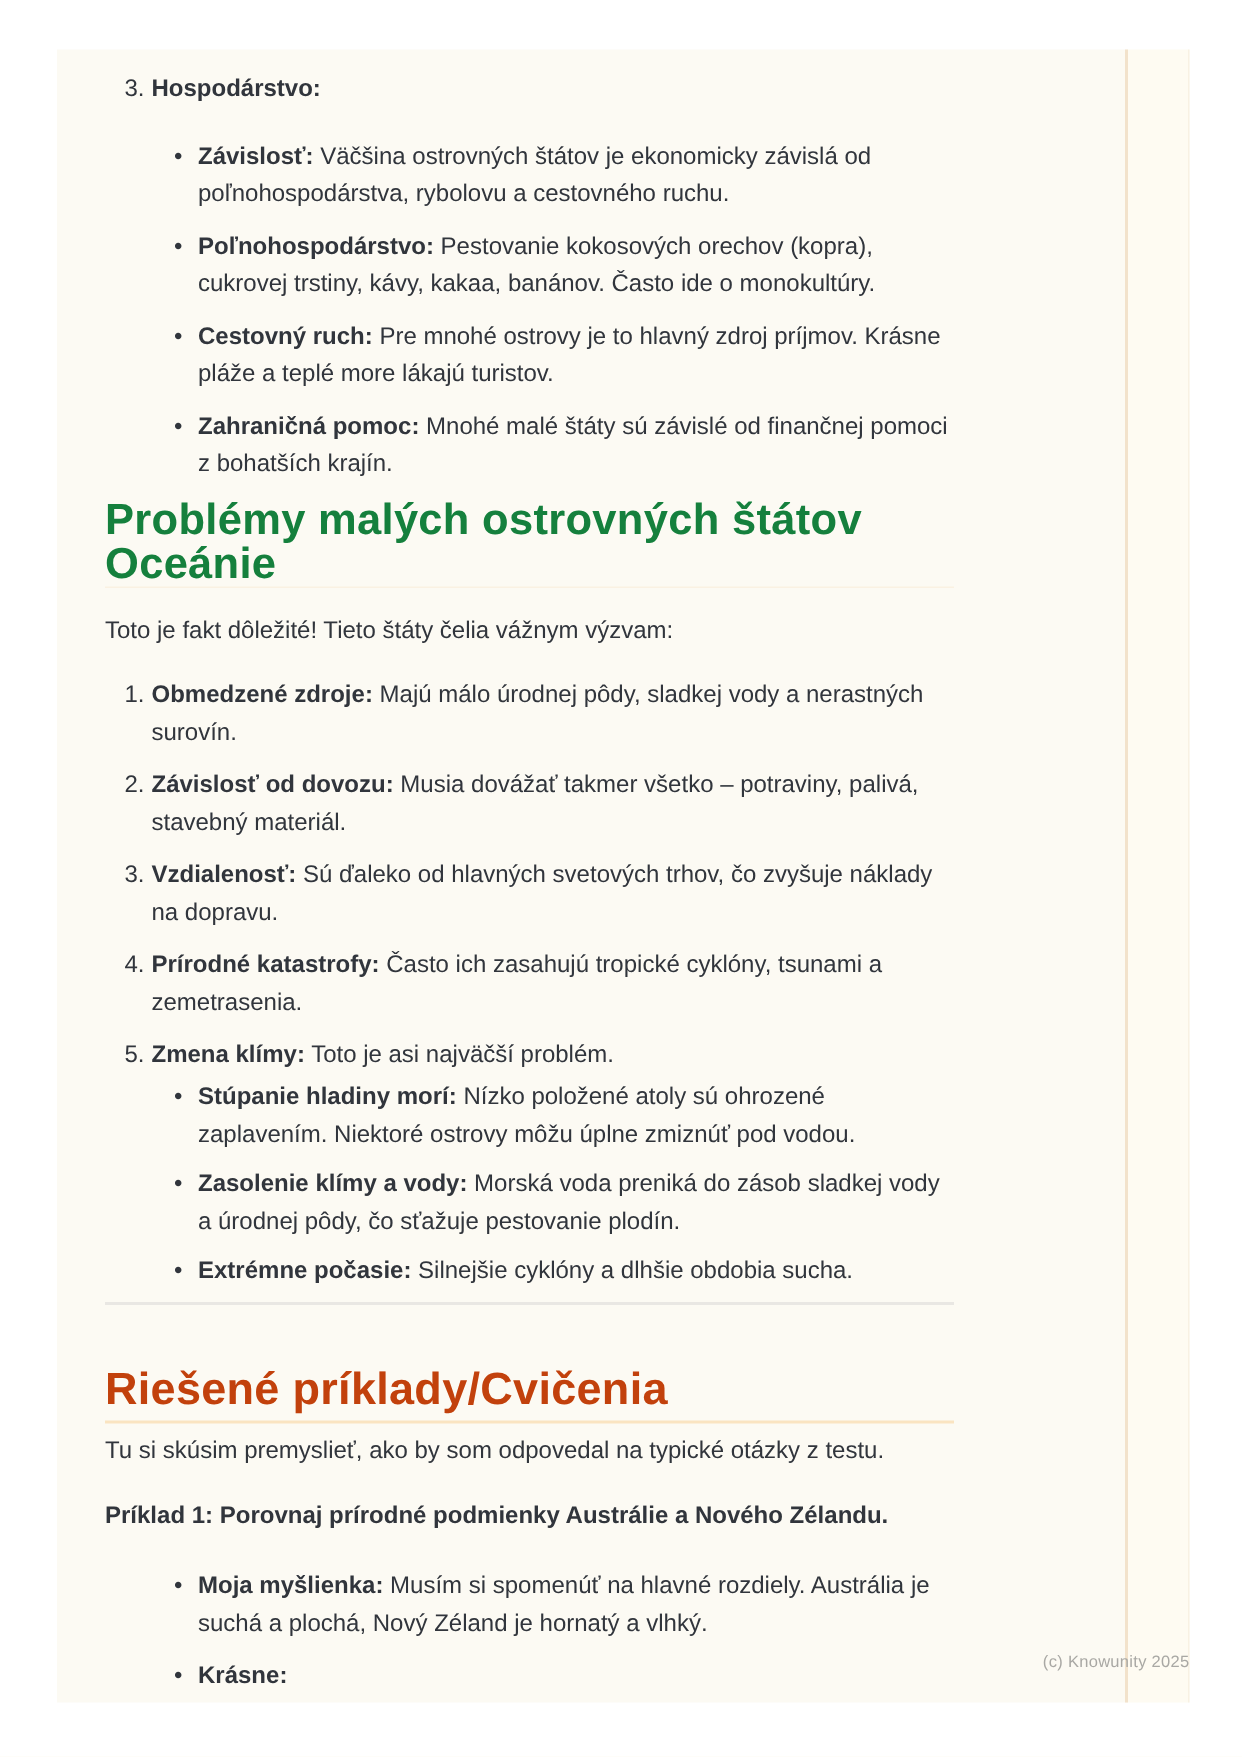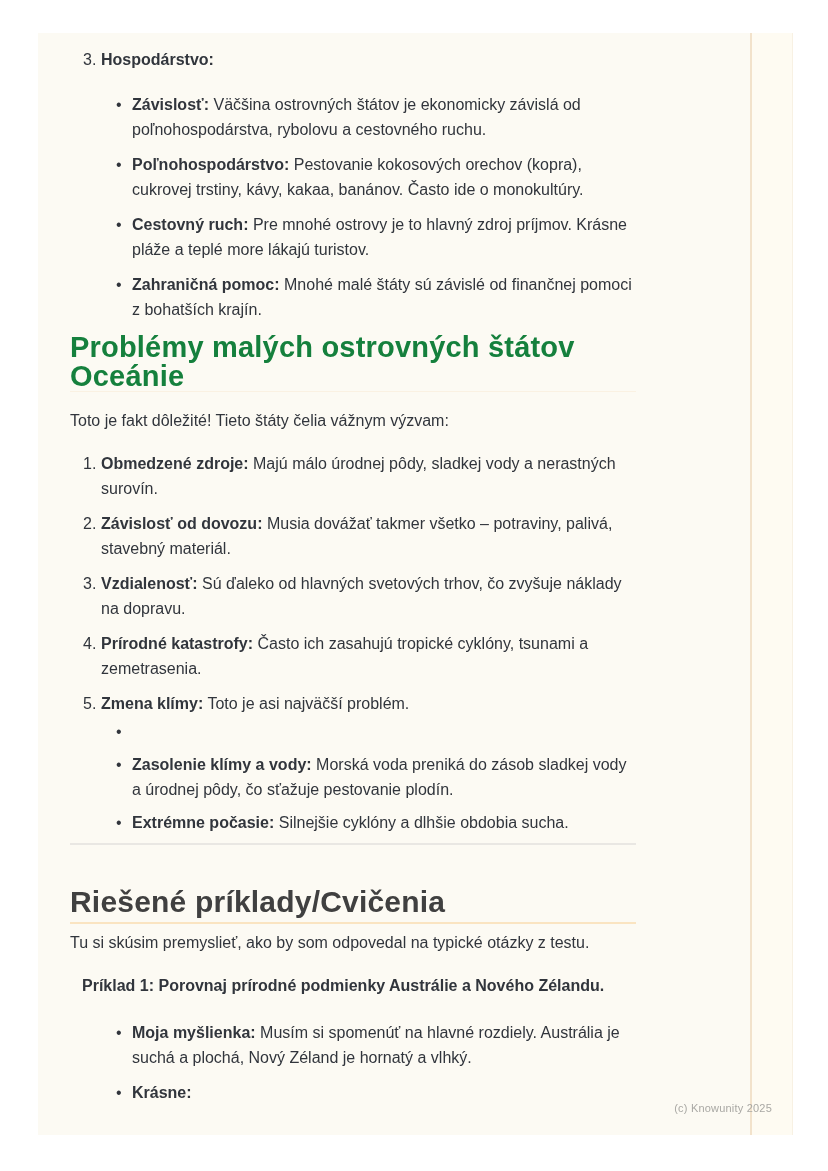"Stúpanie hladiny morí: Nízko položené" p.li-text { html: none -> <p><b>Stúpanie hladiny morí:</b> <span>Nízko položené atoly sú ohrozené zaplavením. Niektoré ostrovy môžu úplne zmiznúť pod vodou.</span></p> }
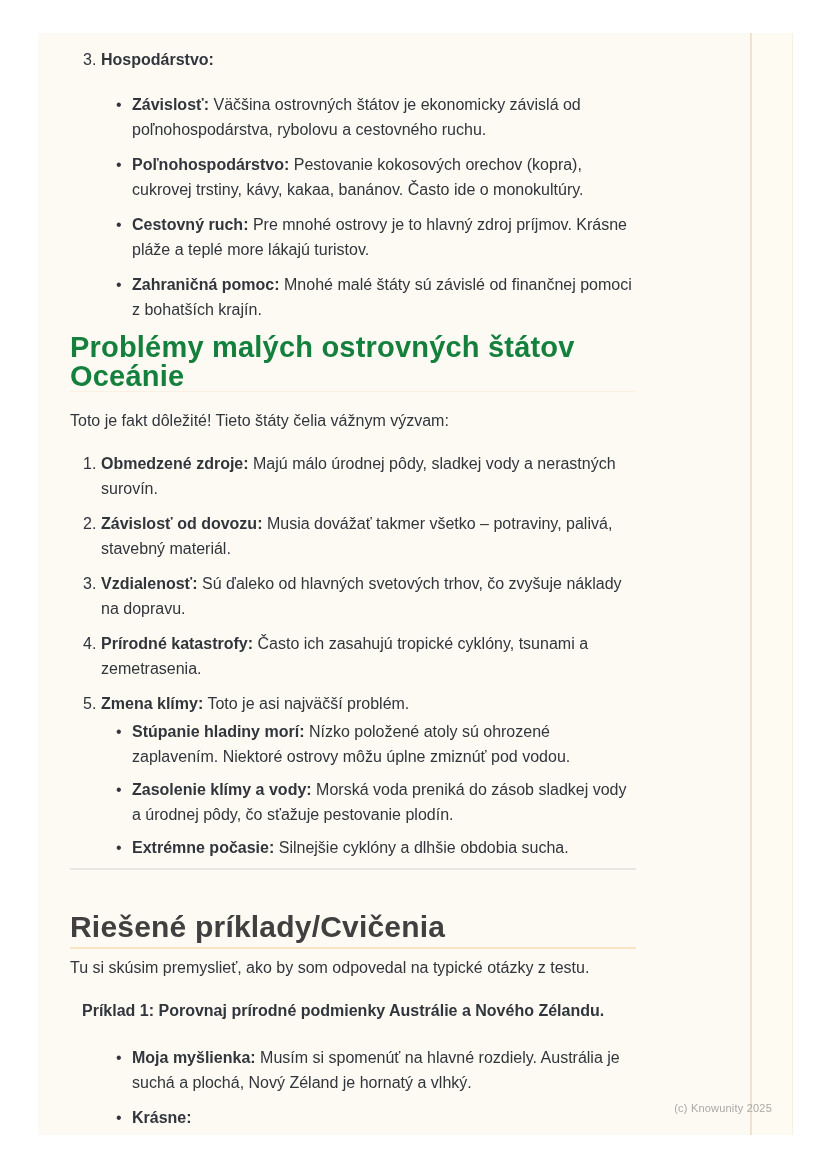"Riešené príklady/Cvičenia" .h1-orange { color: #404040 -> #c2410c }
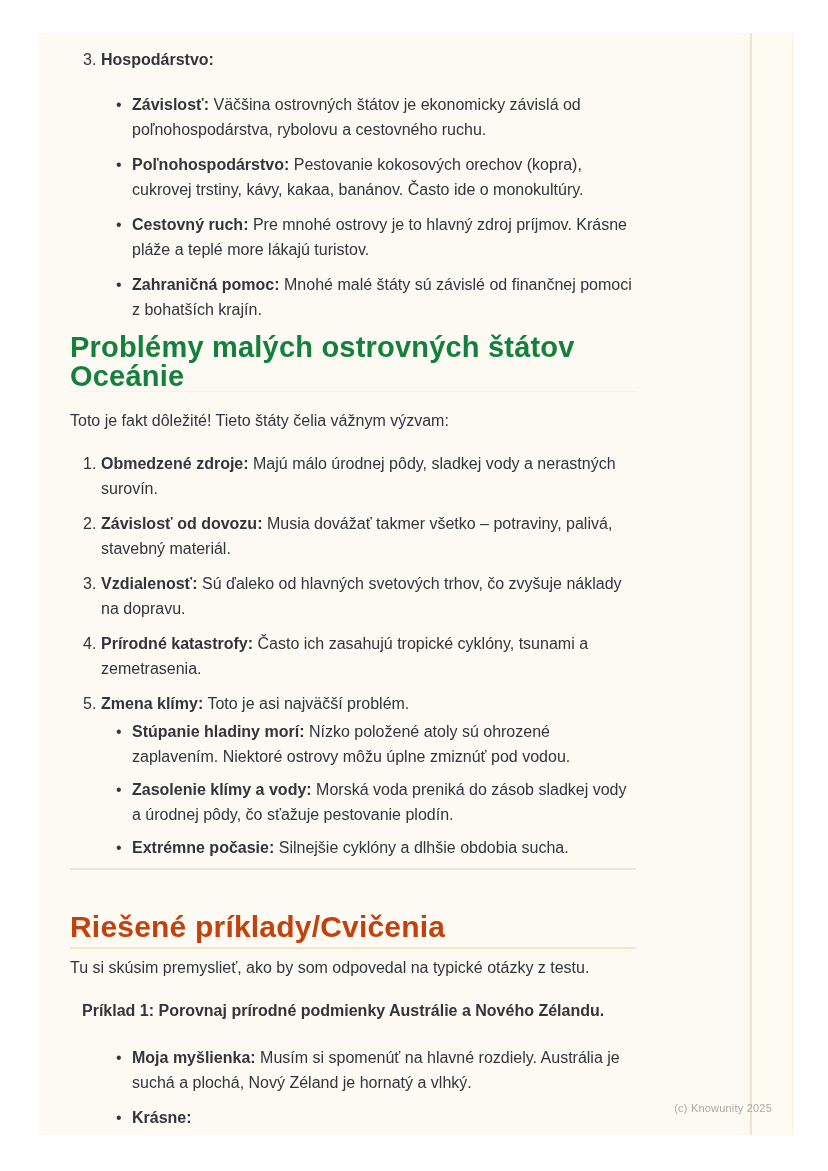"Príklad 1: Porovnaj prírodné podmienky" .example-title { margin-left: 12px -> none }
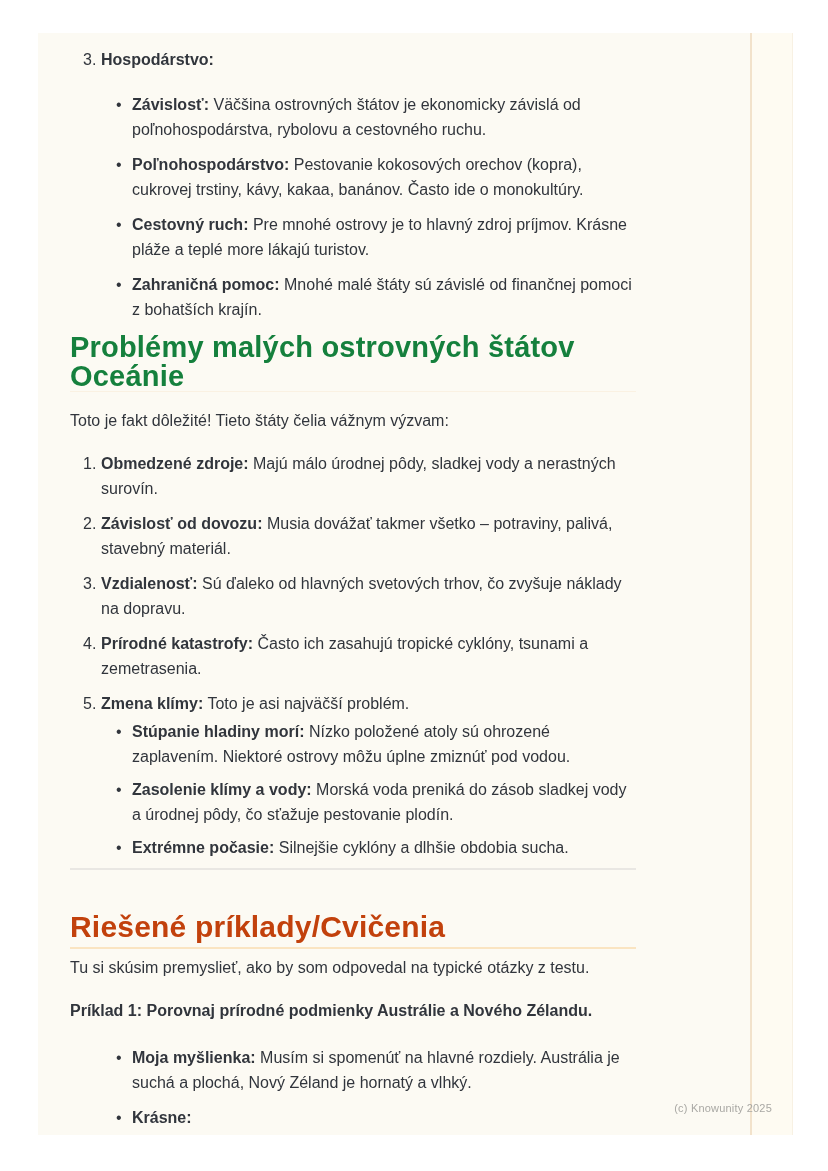"(c) Knowunity 2025" .watermark { right: 56px -> 35px }
